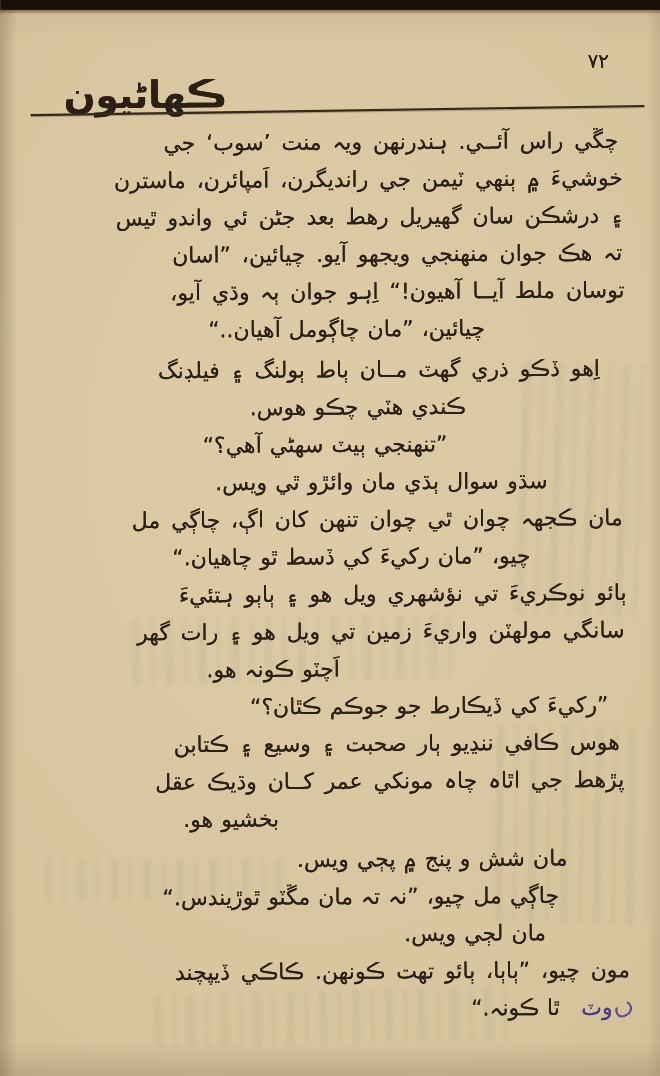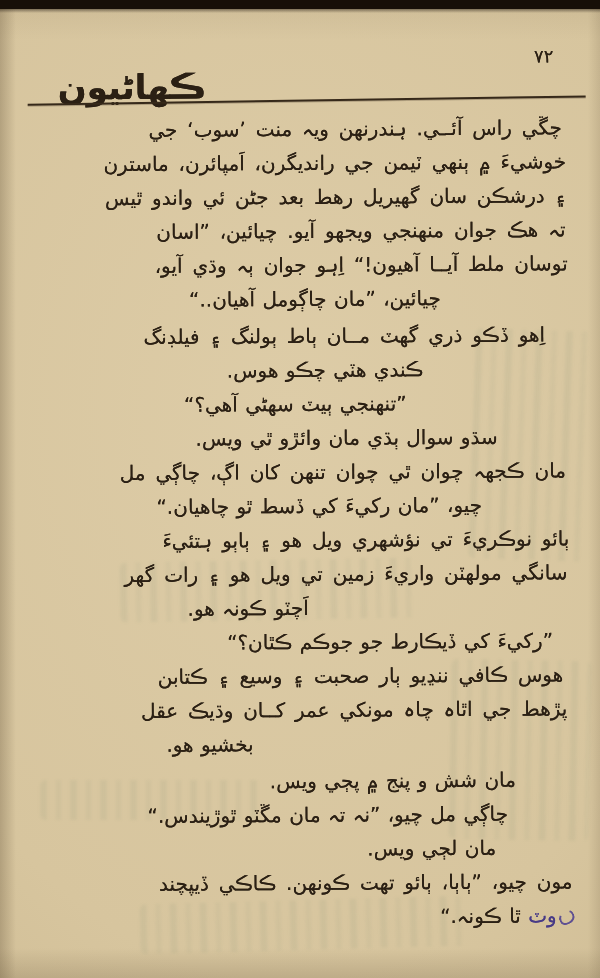"وٽ" .lead-ink { margin-left: none -> 12px }
